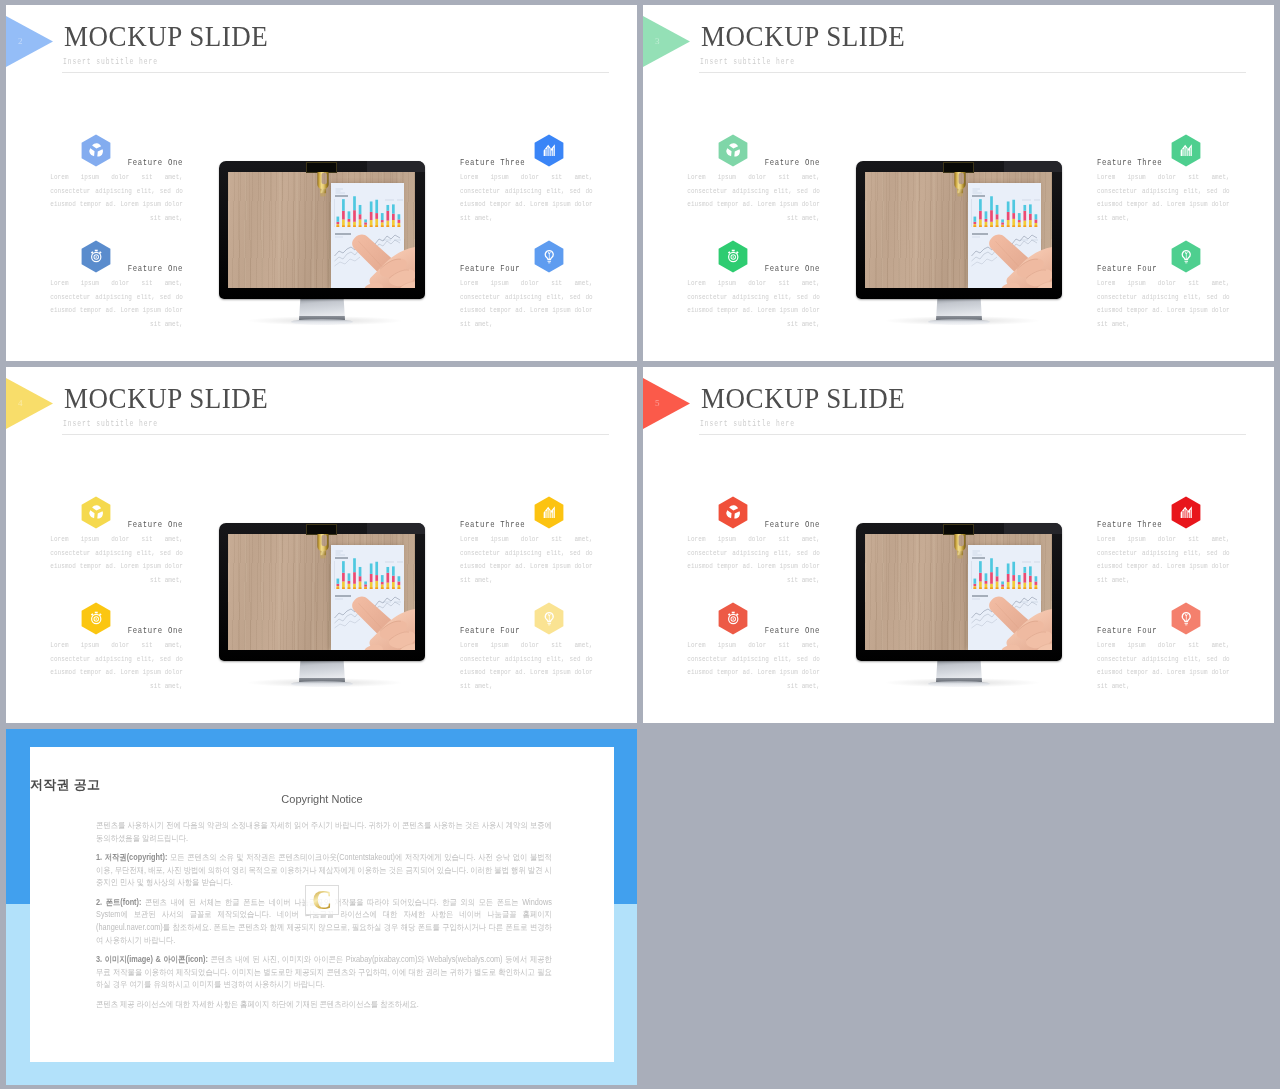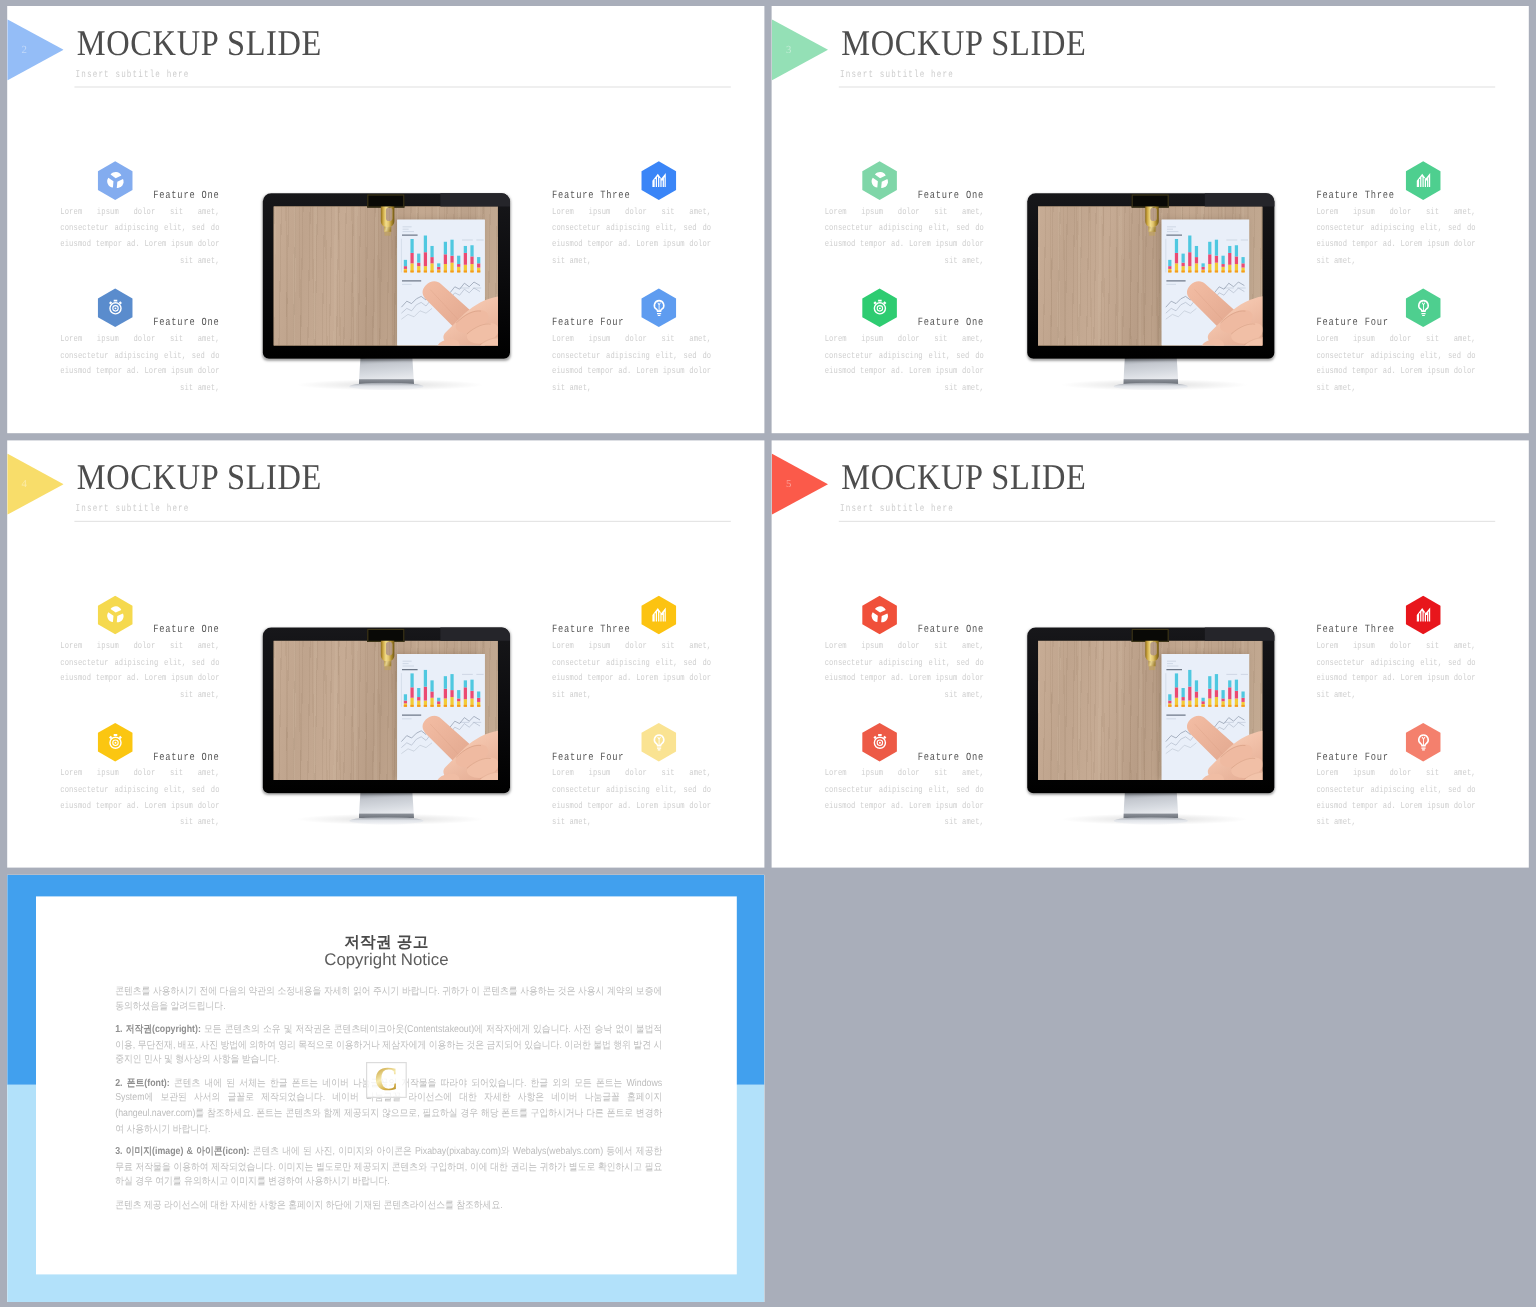"저작권 공고" .s5h1 { text-align: center -> left }
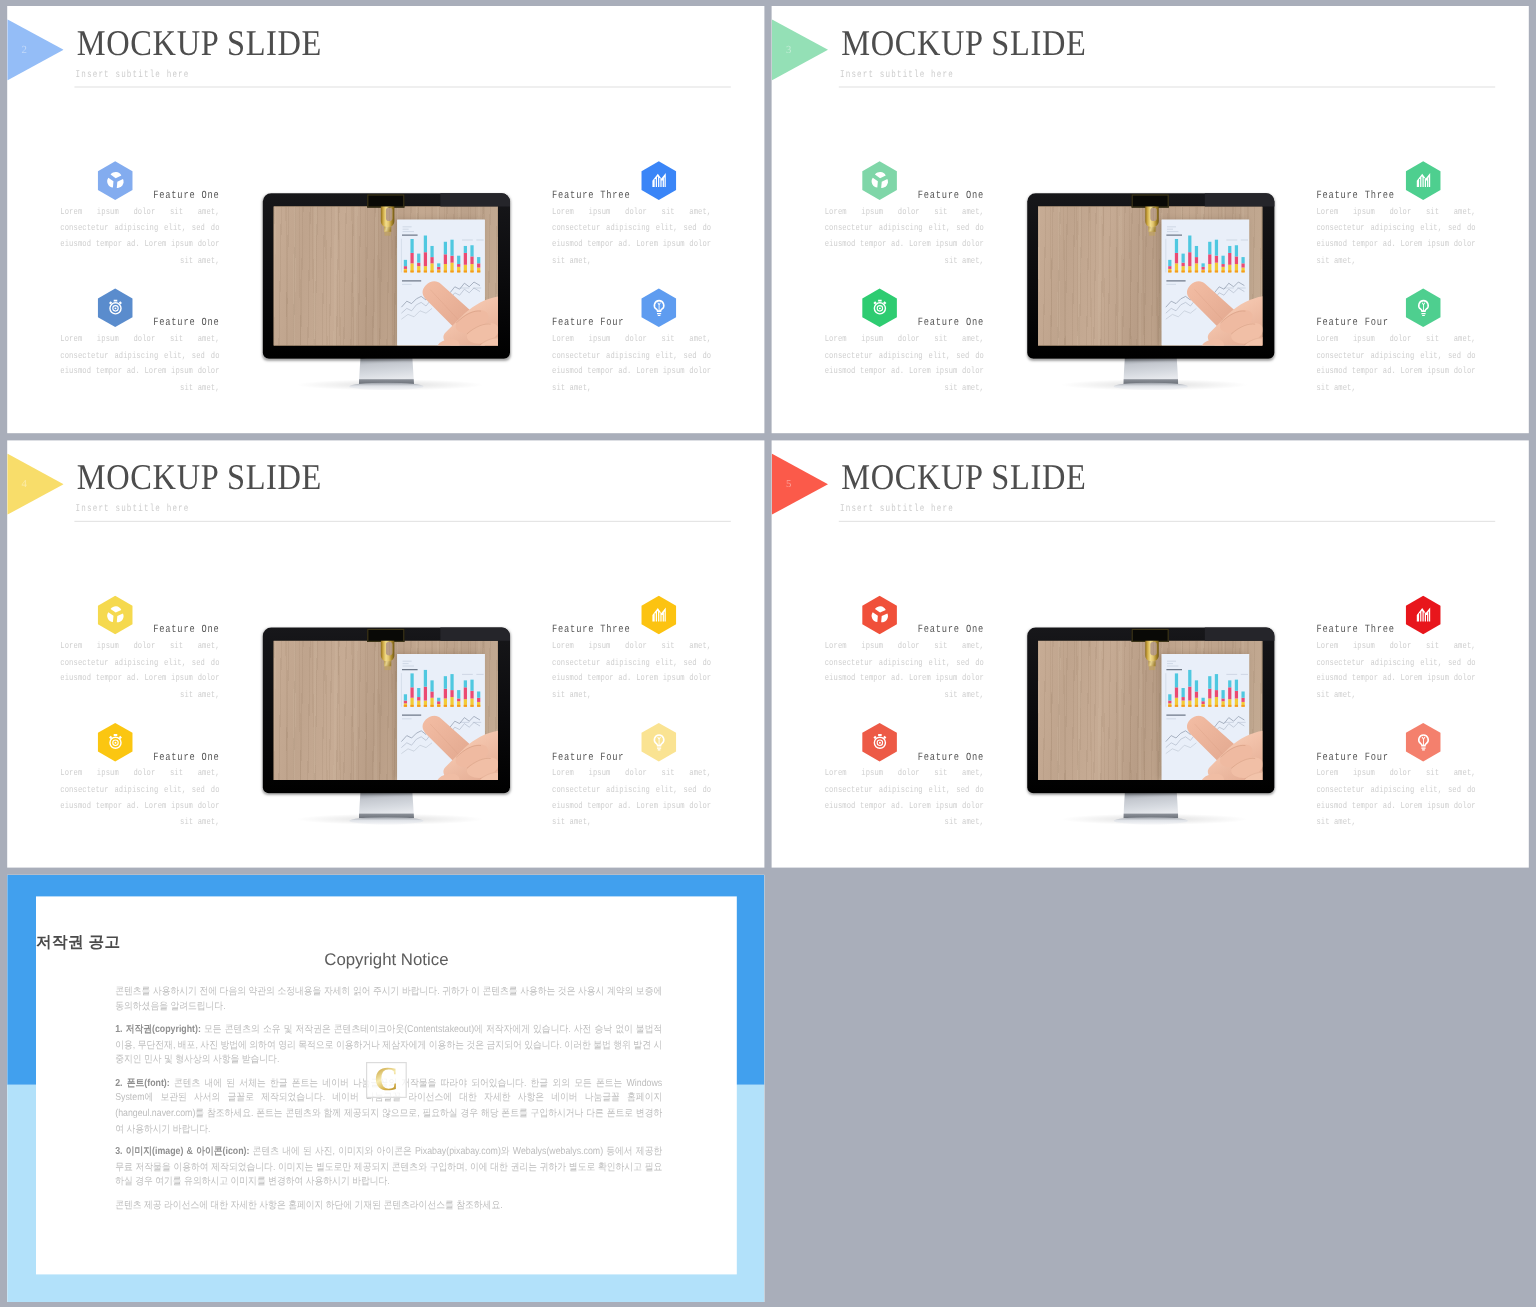"Copyright Notice" .s5h2 { font-size: 14px -> 11px }
